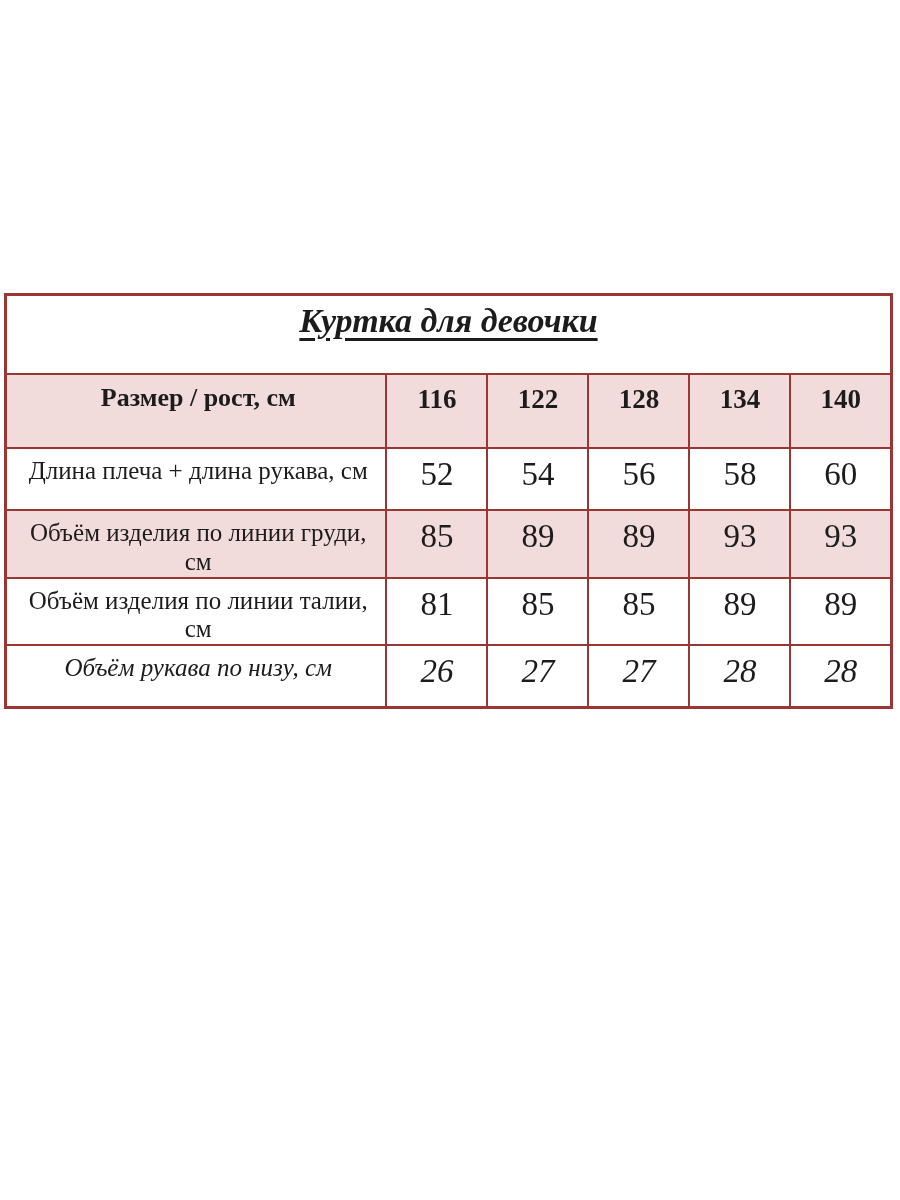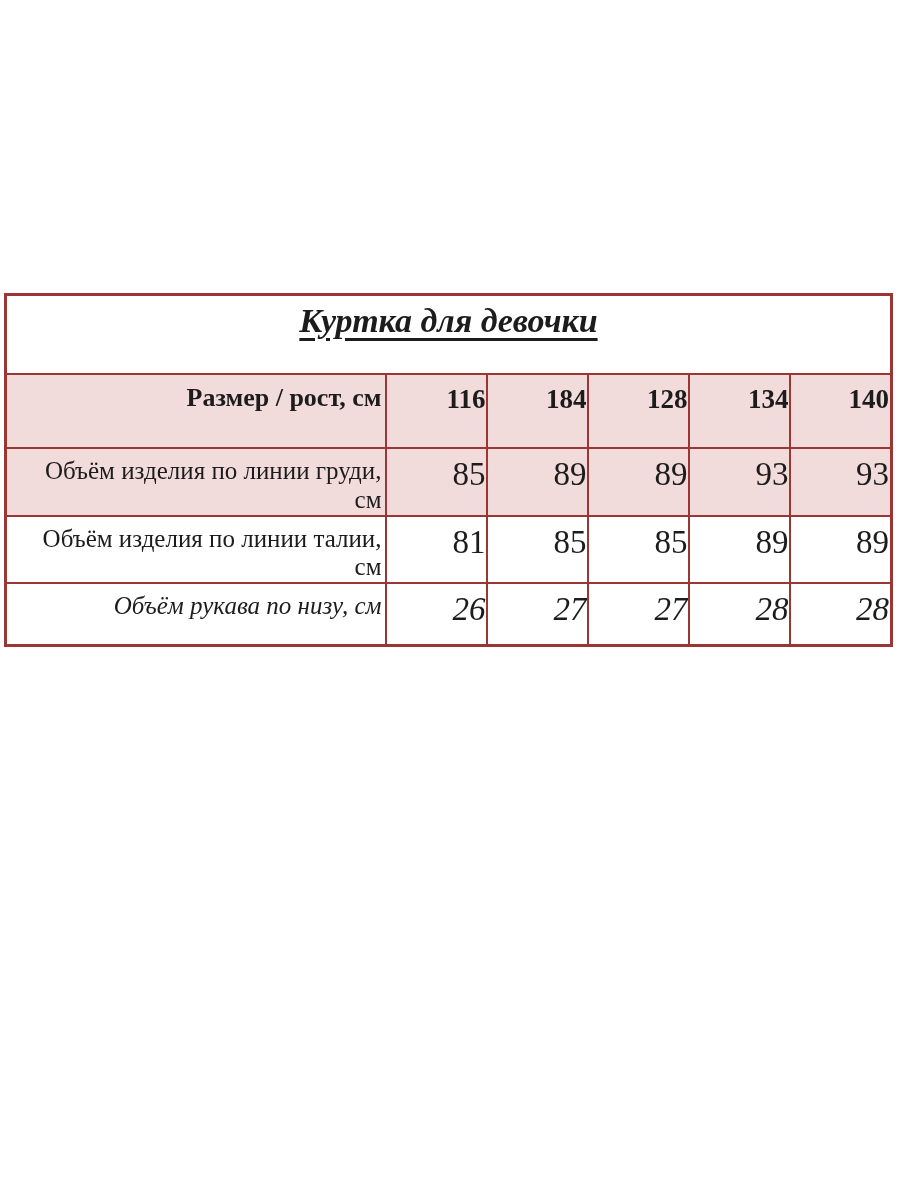"Размер / рост, см" td.lbl { text-align: right -> center }
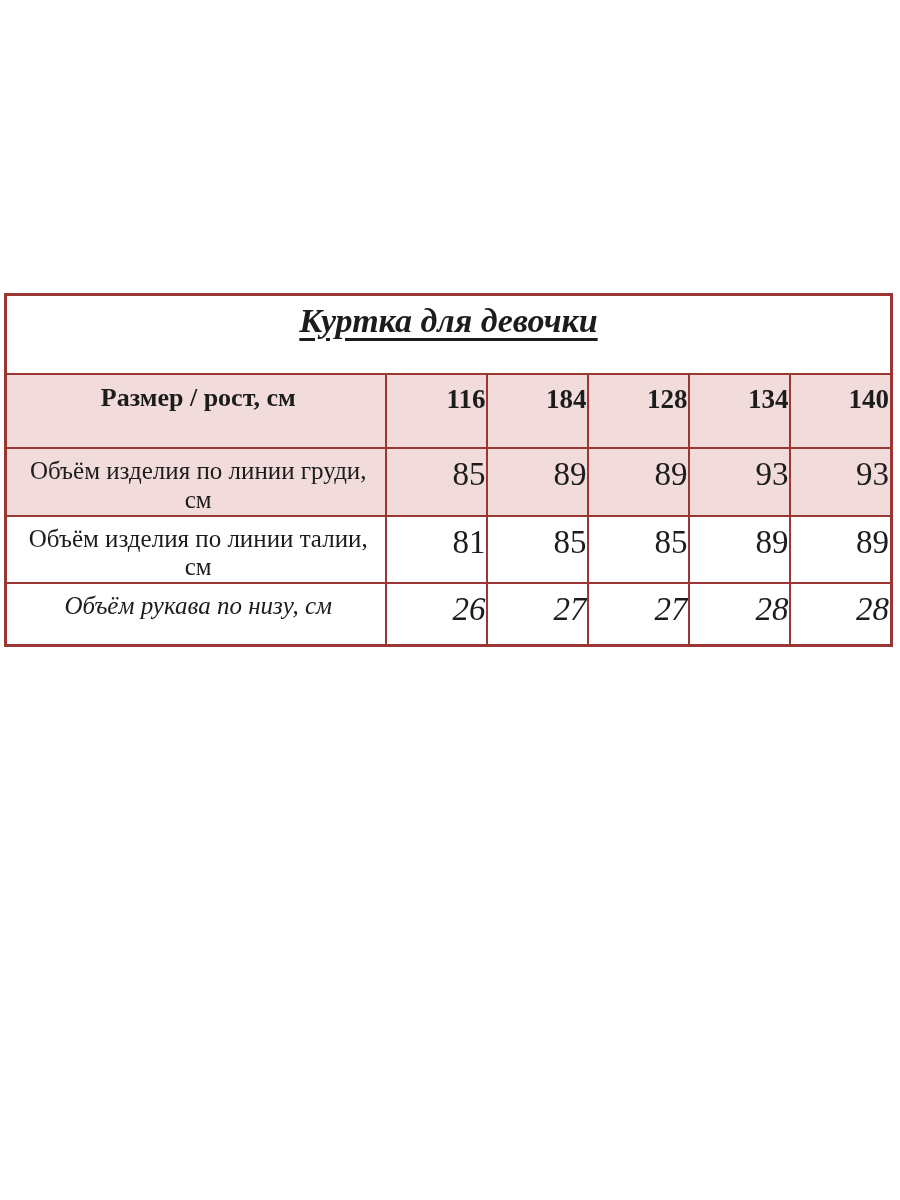"116" td.val { text-align: right -> center }
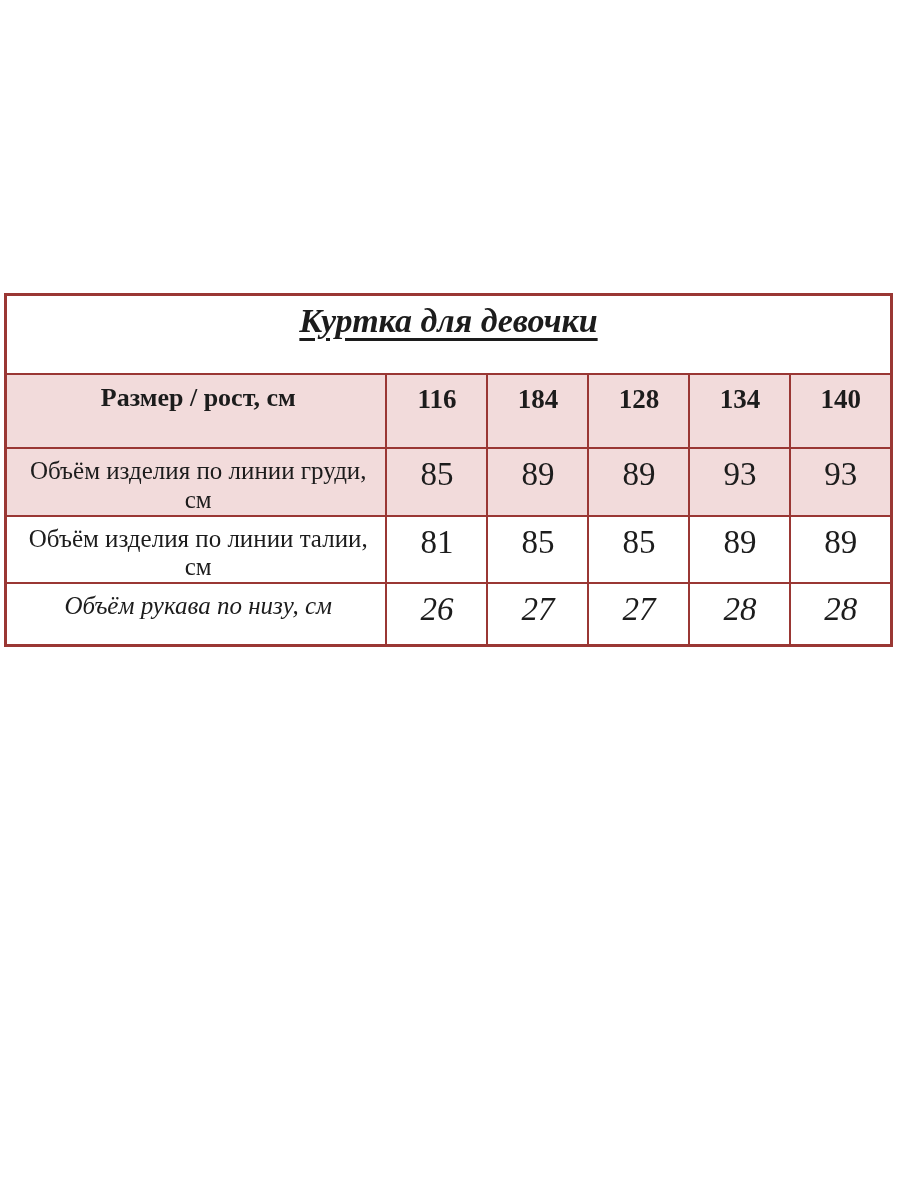"184" td.val { text: 184 -> 122 }
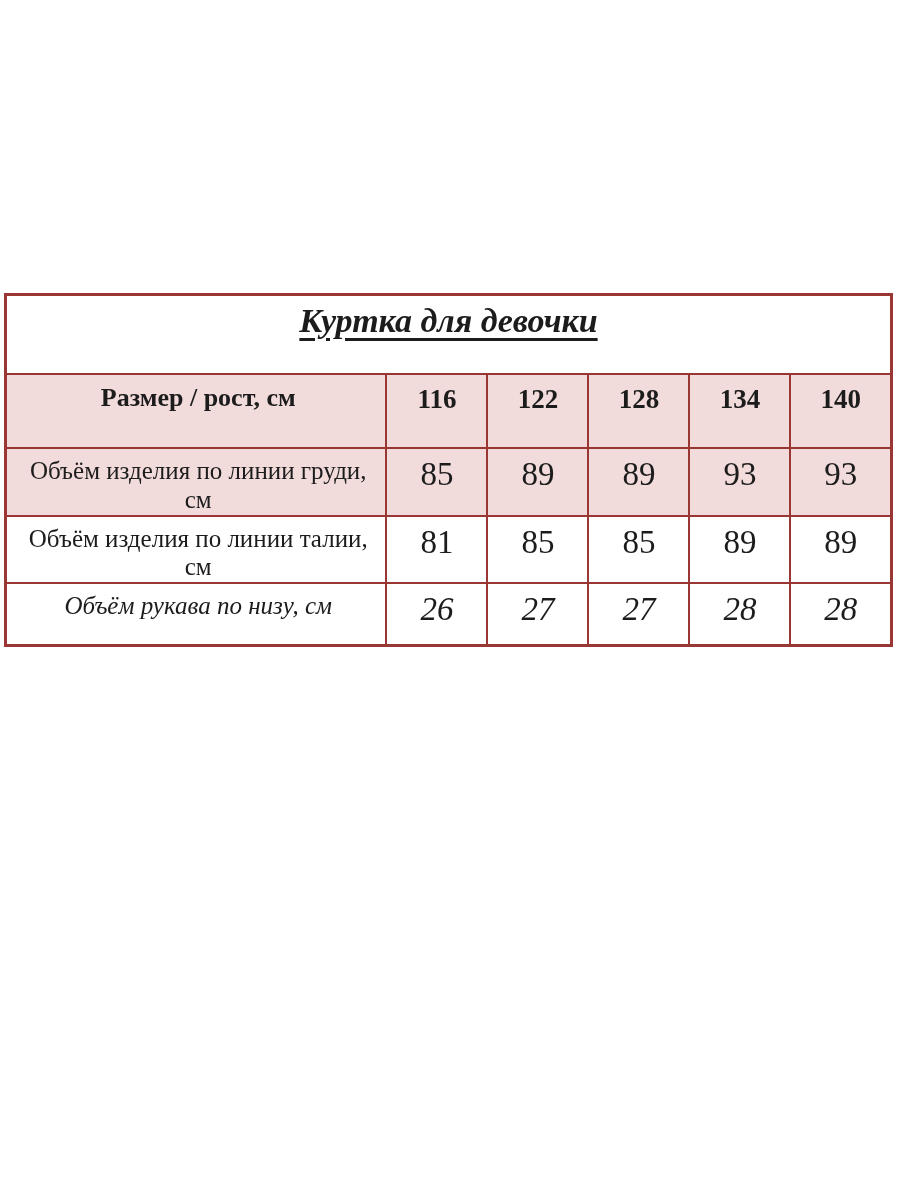"Длина плеча + длина рукава," tr.white { html: none -> <tr> <td>Длина плеча + длина рукава, см</td> <td>52</td> <td>54</td> <td>56</td> <td>58</td> <td>60</td> </tr> }
